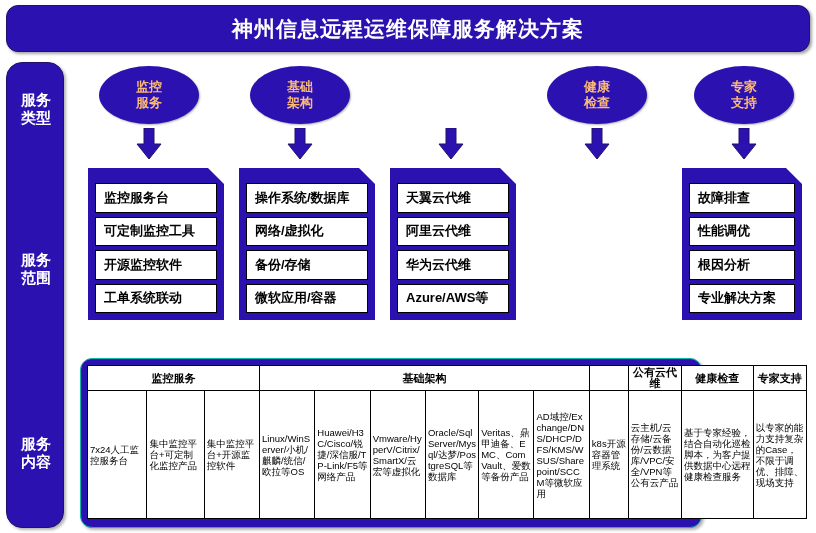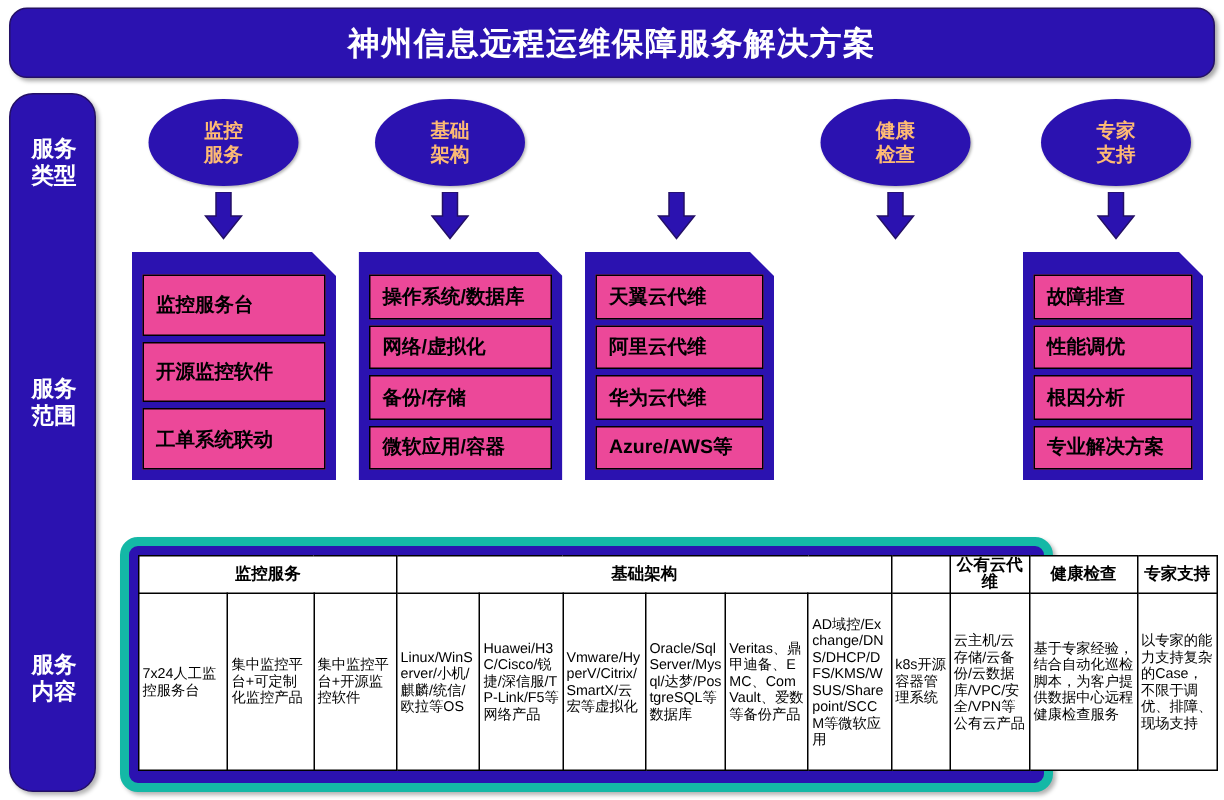"监控服务台" .flagbox .item { background: #ec4899 -> #ffffff }
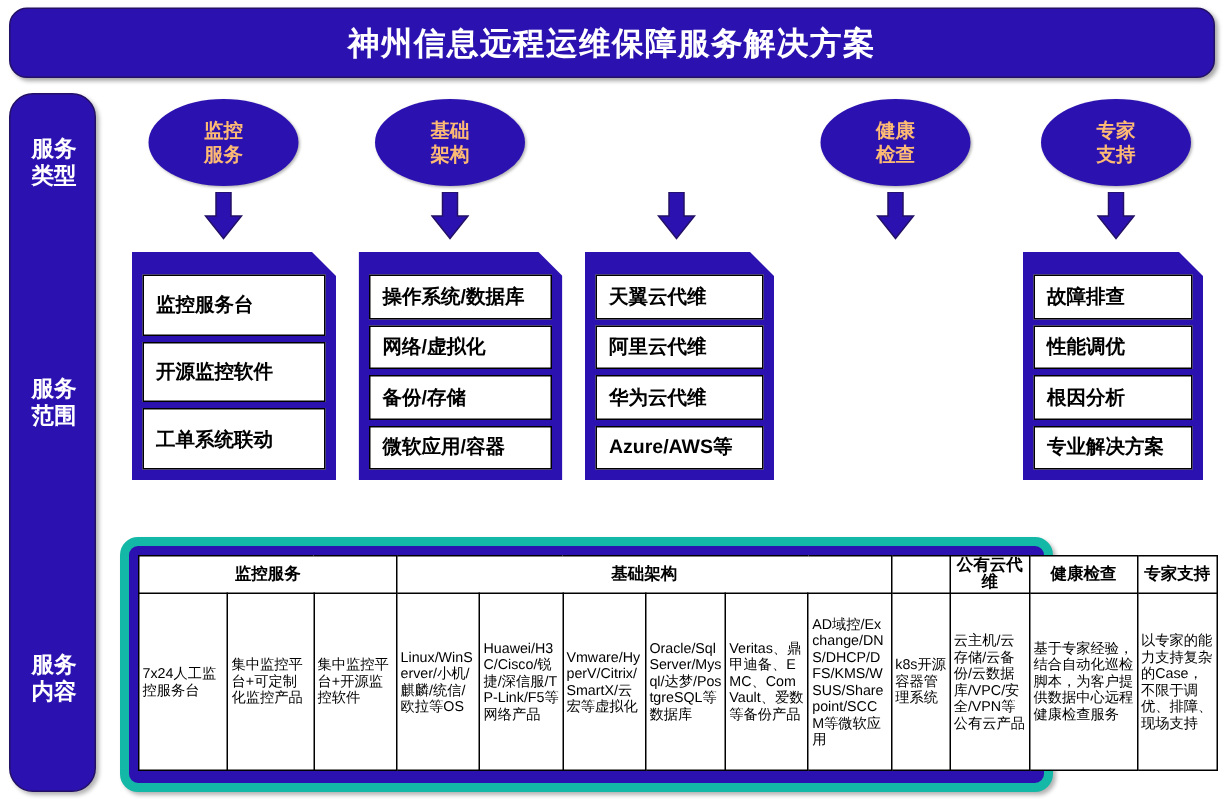"可定制监控工具" div.item { html: none -> <div>可定制监控工具</div> }
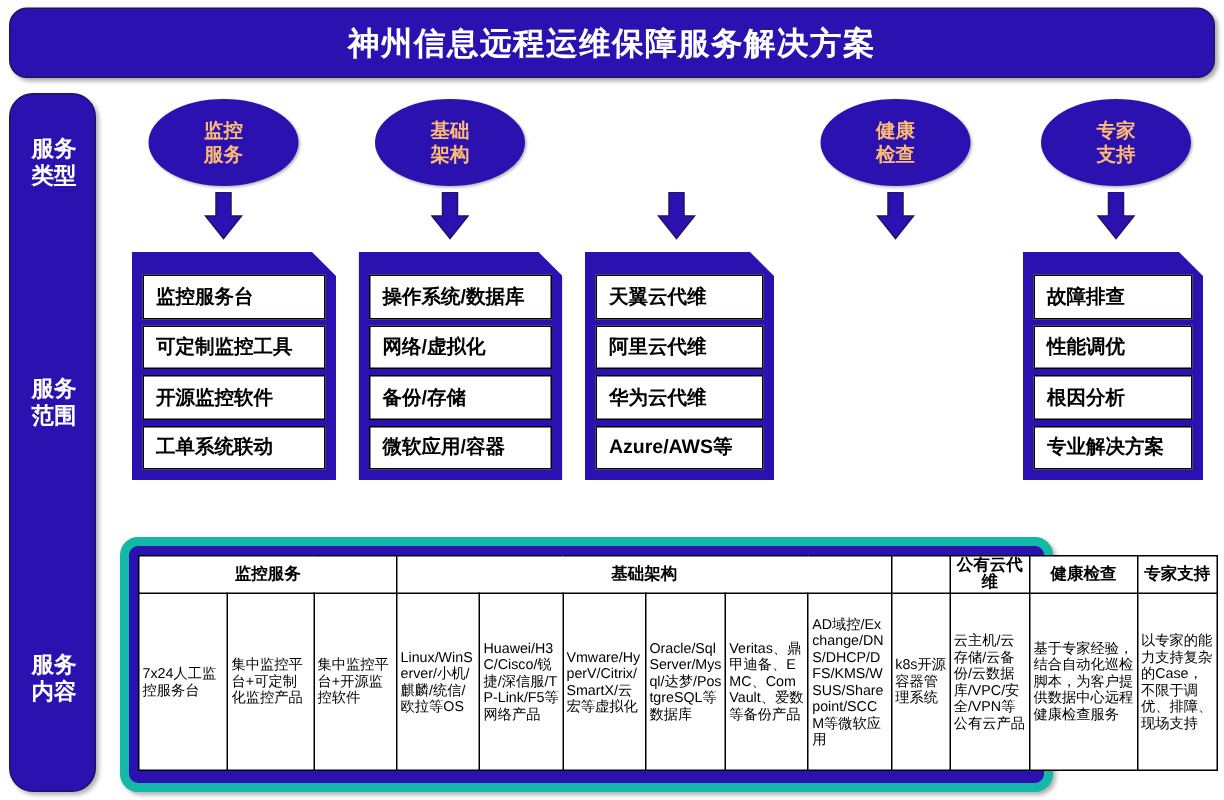"监控服务" #table-panel { border: 6px solid #14b8a6 -> 1px solid #14b8a6 }
